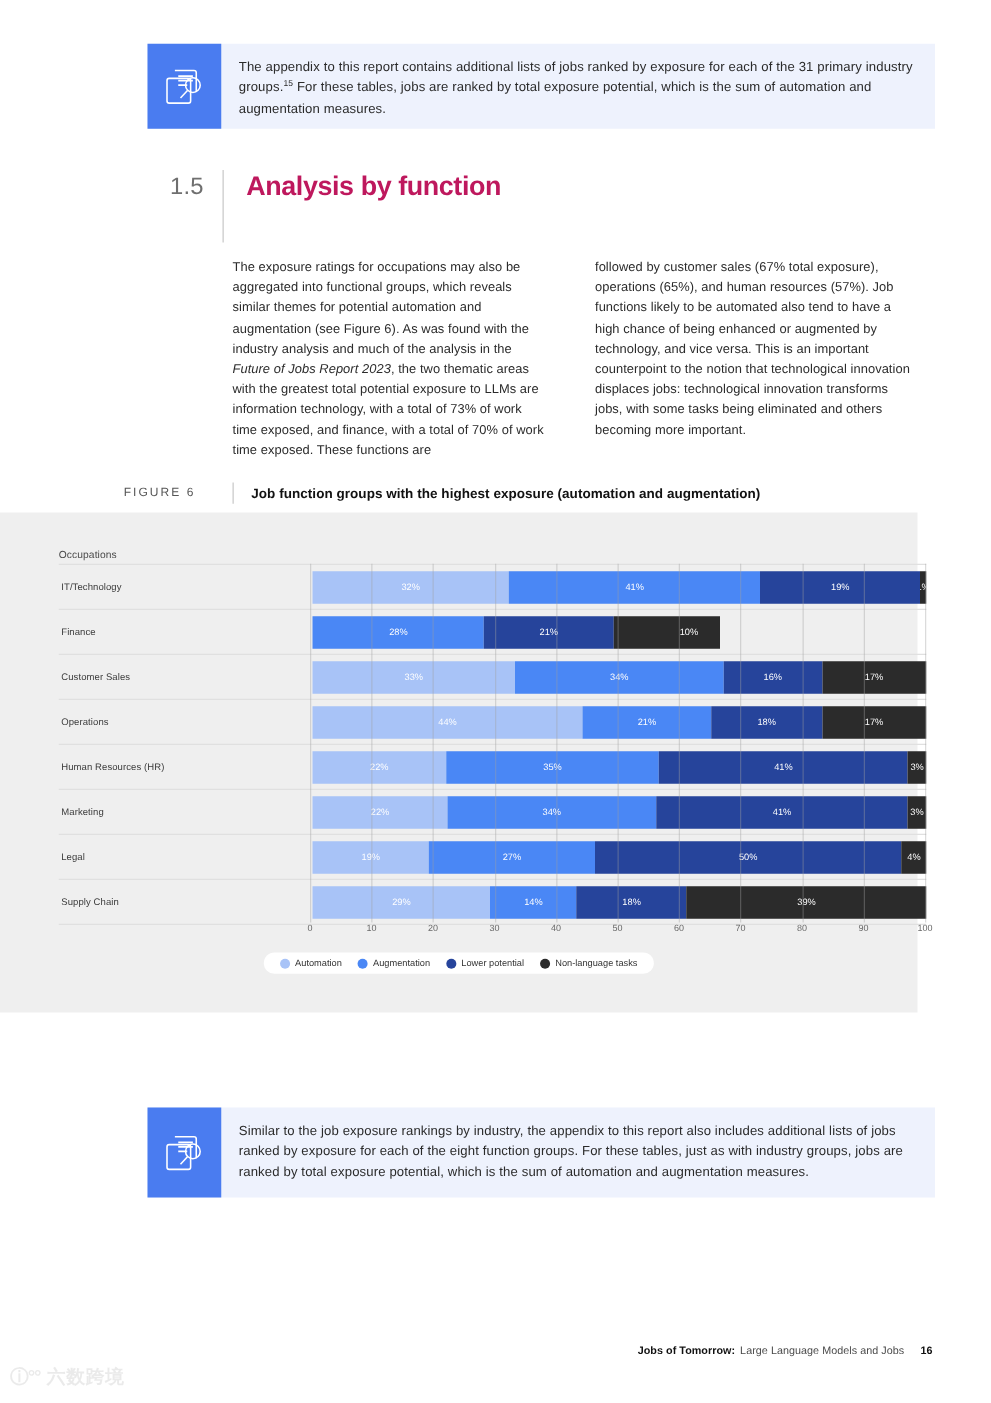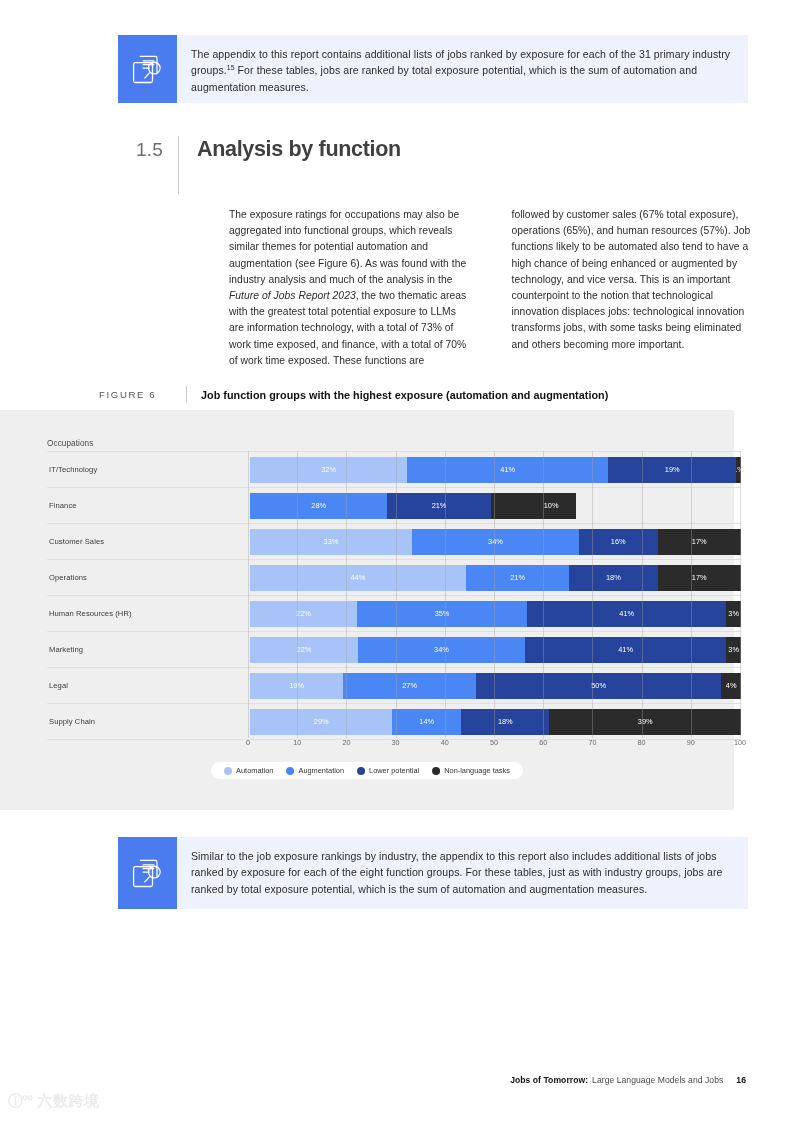"Analysis by function" .section-title { color: #404040 -> #be185d }
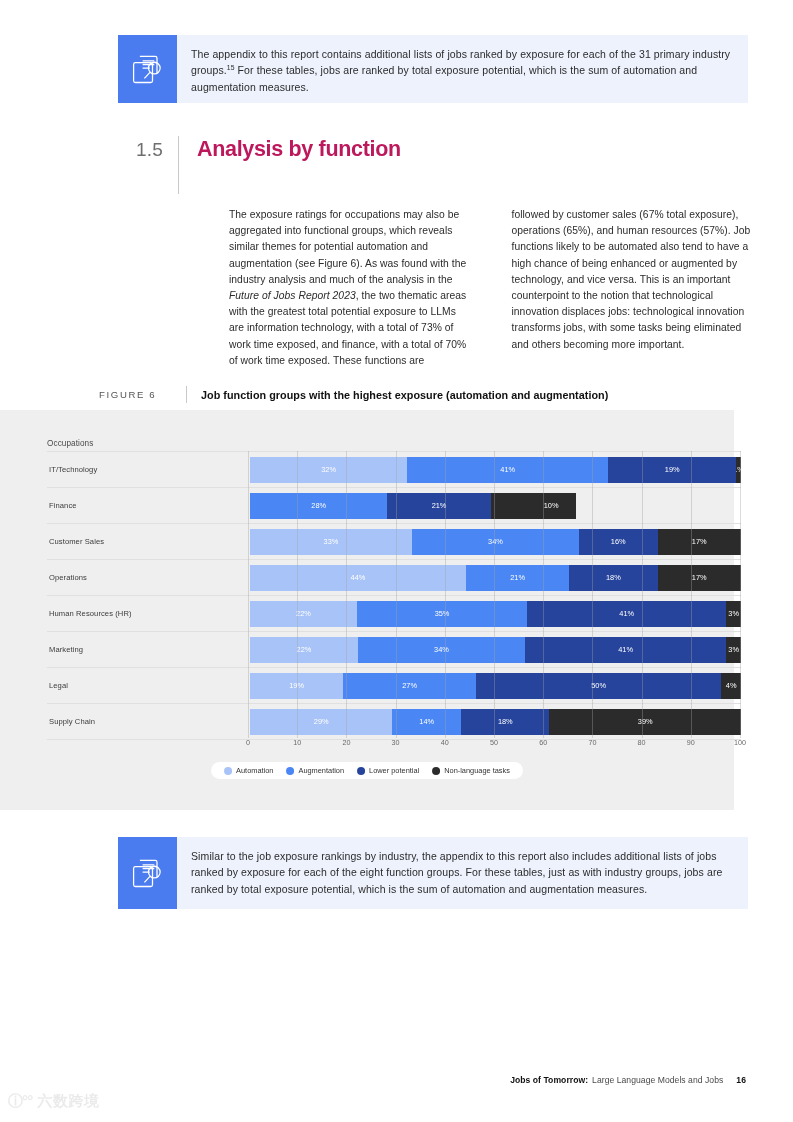"The exposure ratings for occupations" .body-col { margin-left: 43px -> none }
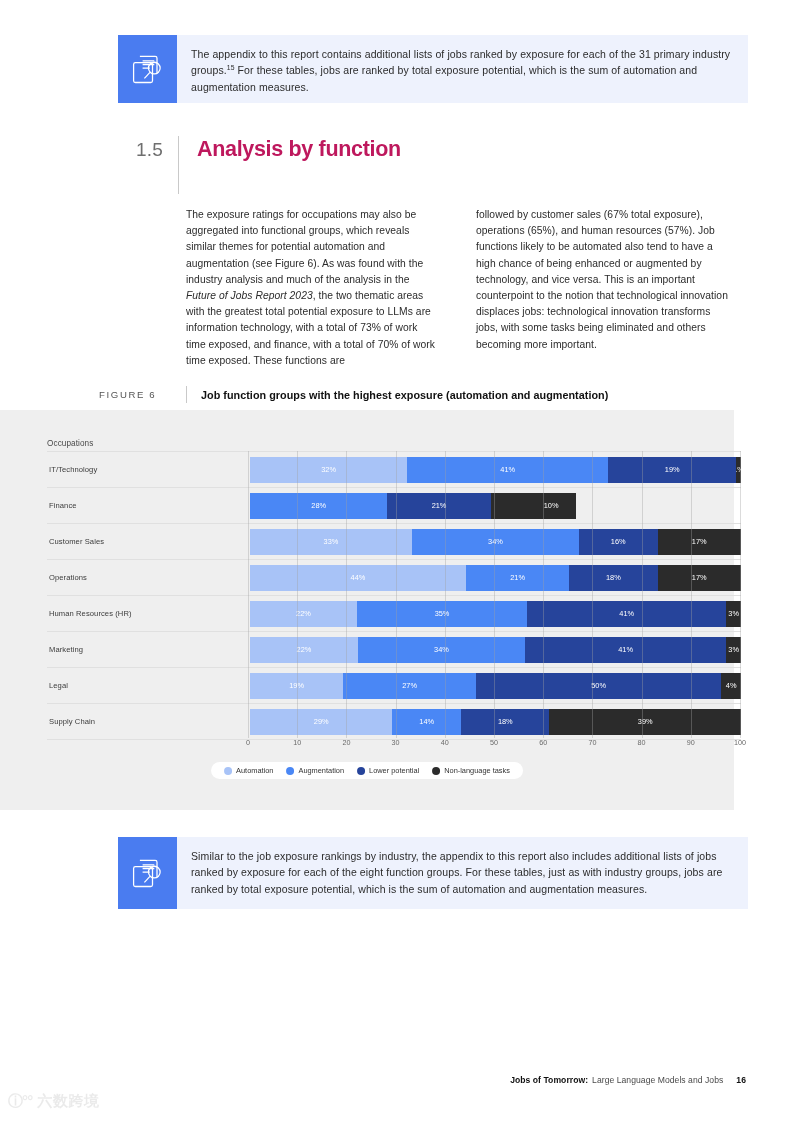"Similar to the job exposure" #callout-bottom { top: 837px -> 886px }
